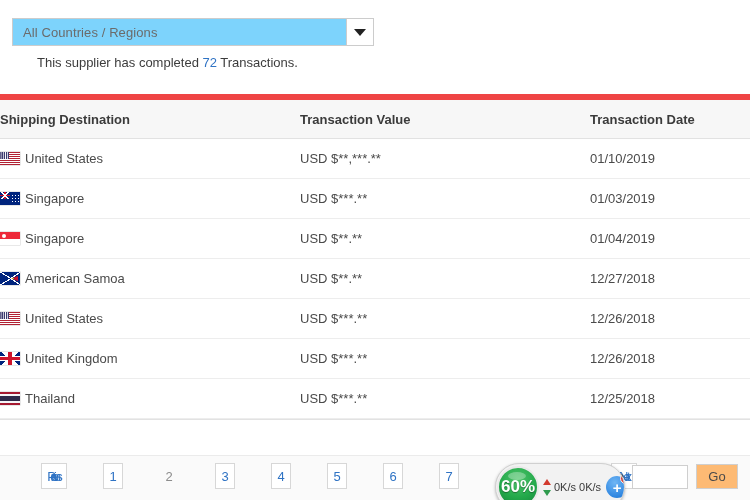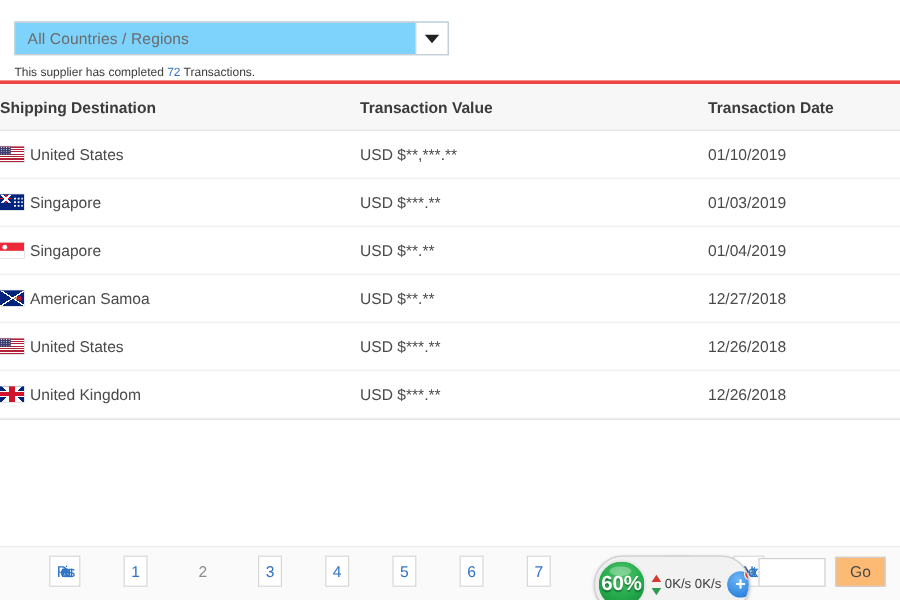"This supplier has completed 72" .summary { font-size: 10px -> 13px; margin-left: none -> 25px }
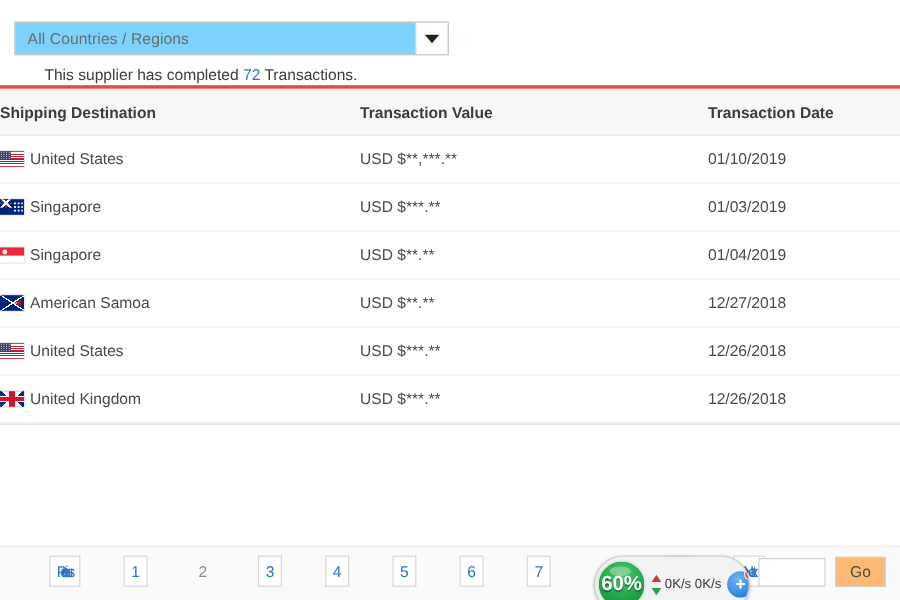"Shipping Destination" .table-wrap { border-top: 3px solid #ef4444 -> 6px solid #ef4444; margin-top: 1px -> 24px }
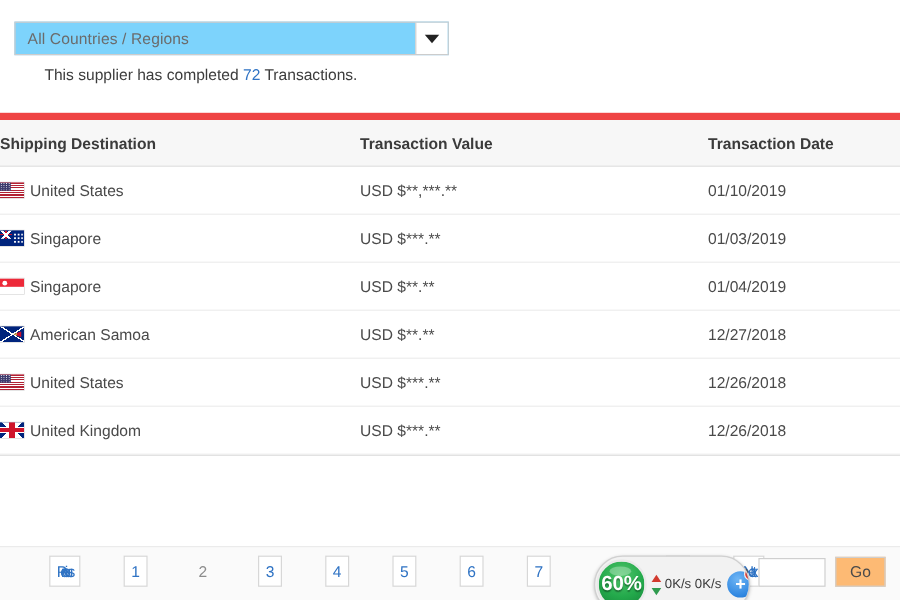"Thailand" tr { html: none -> <tr> <td> <div> <span></span> <span>Thailand</span> </div> </td> <td>USD $***.**</td> <td>12/25/2018</td> </tr> }
